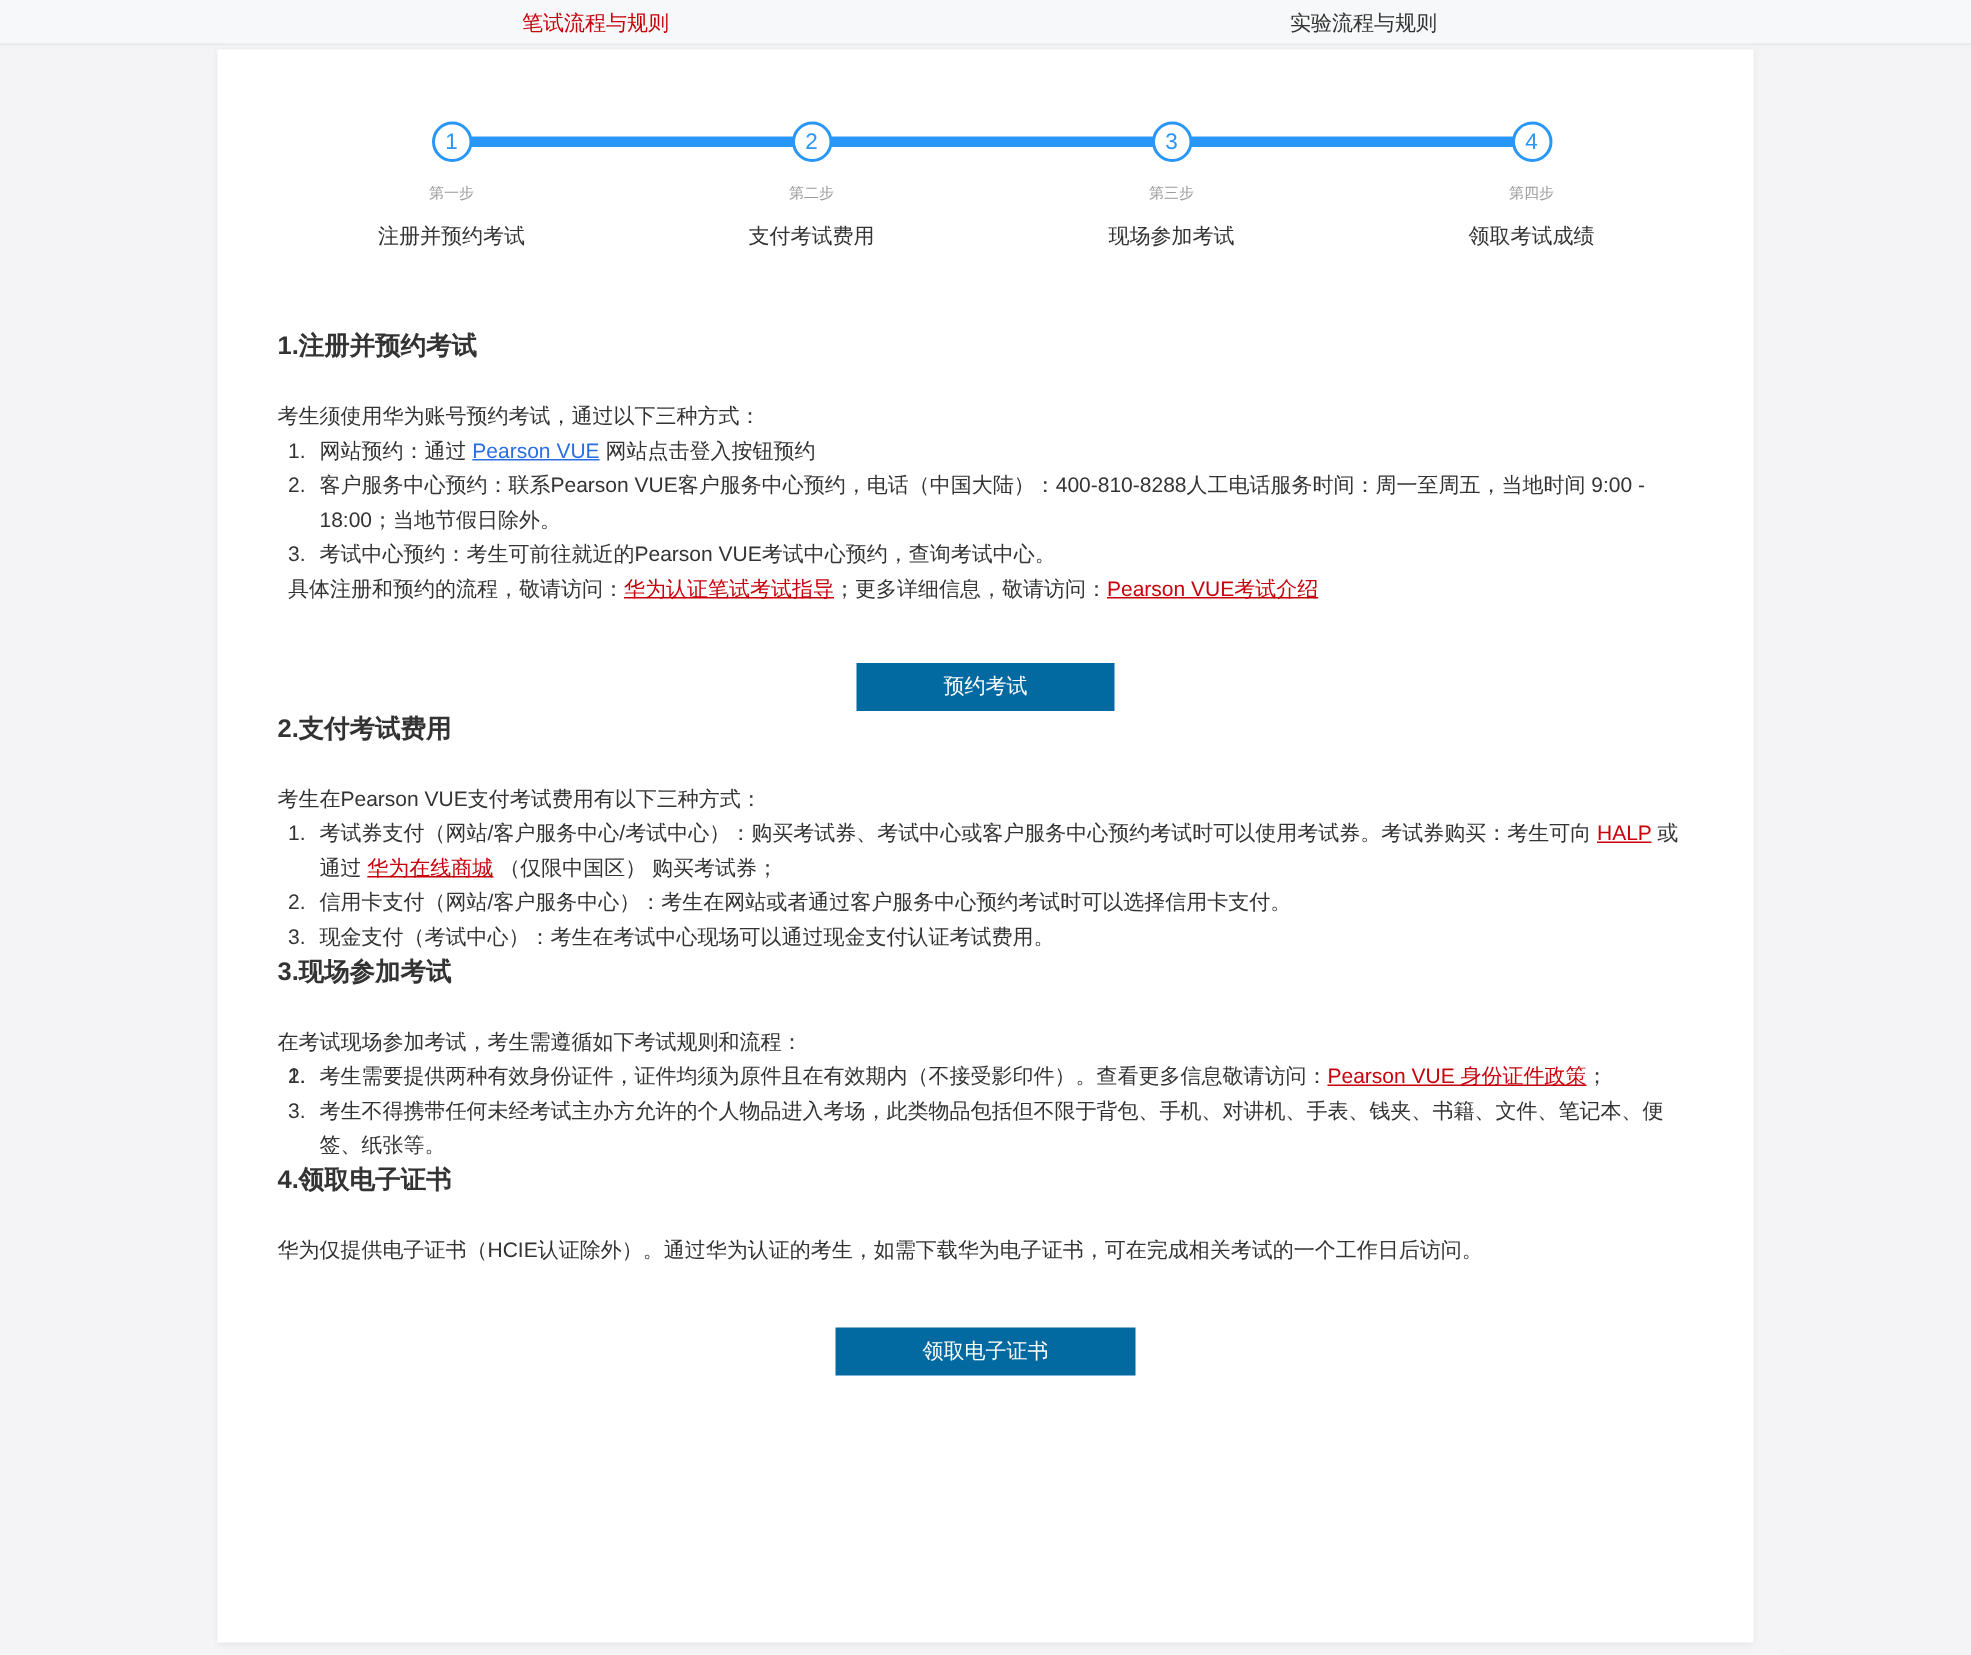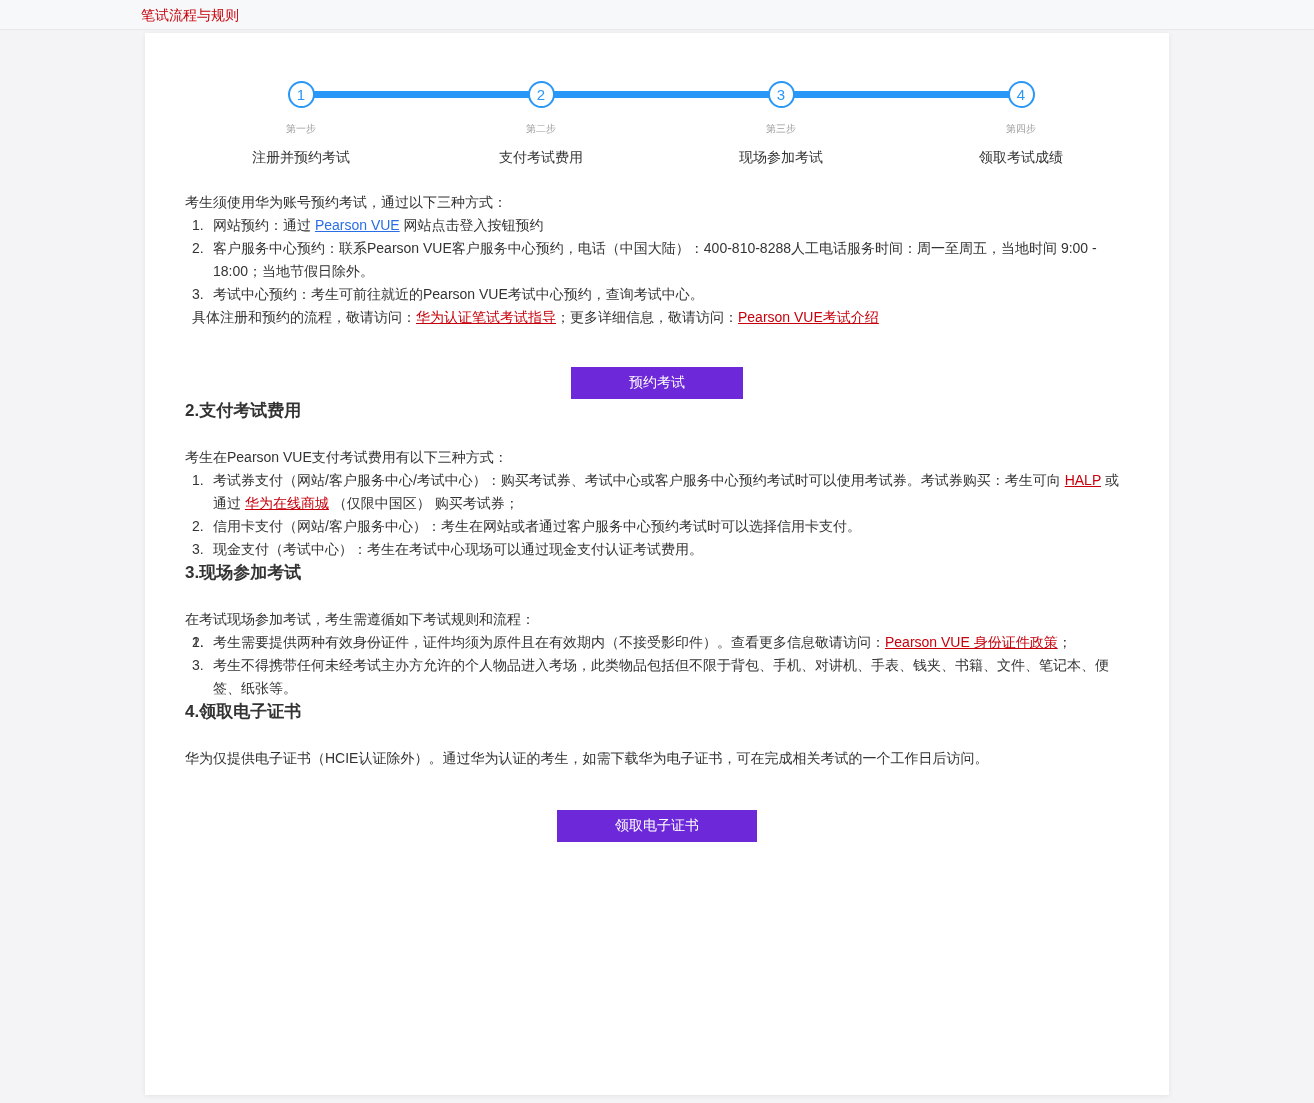"笔试流程与规则" .topbar .tab { text-align: left -> center }
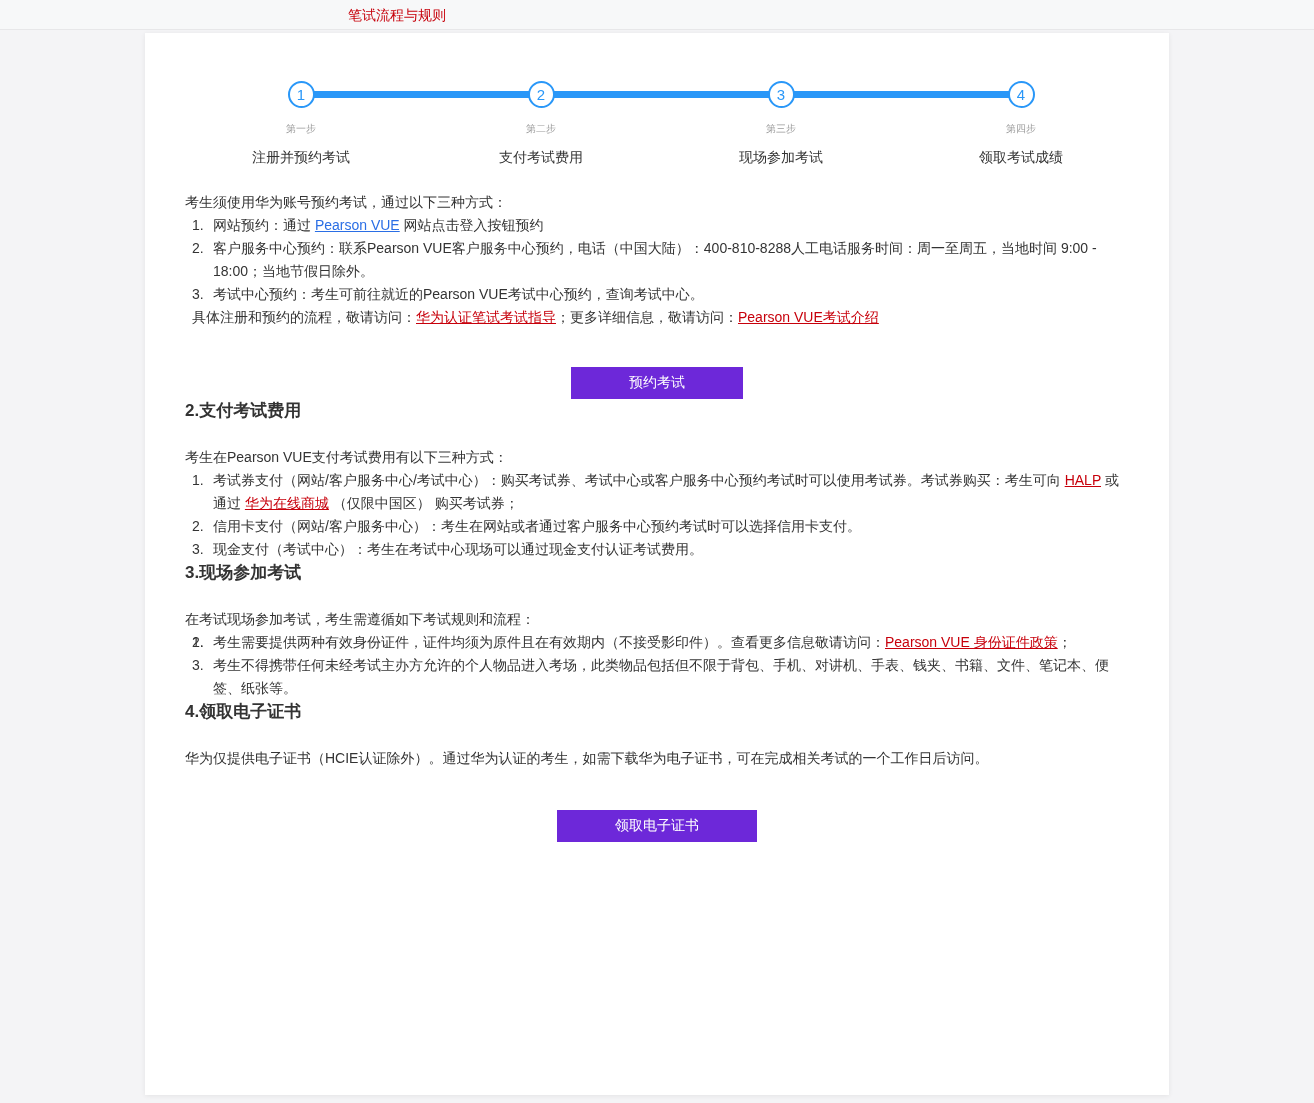"实验流程与规则" div.tab { html: none -> <div>实验流程与规则</div> }
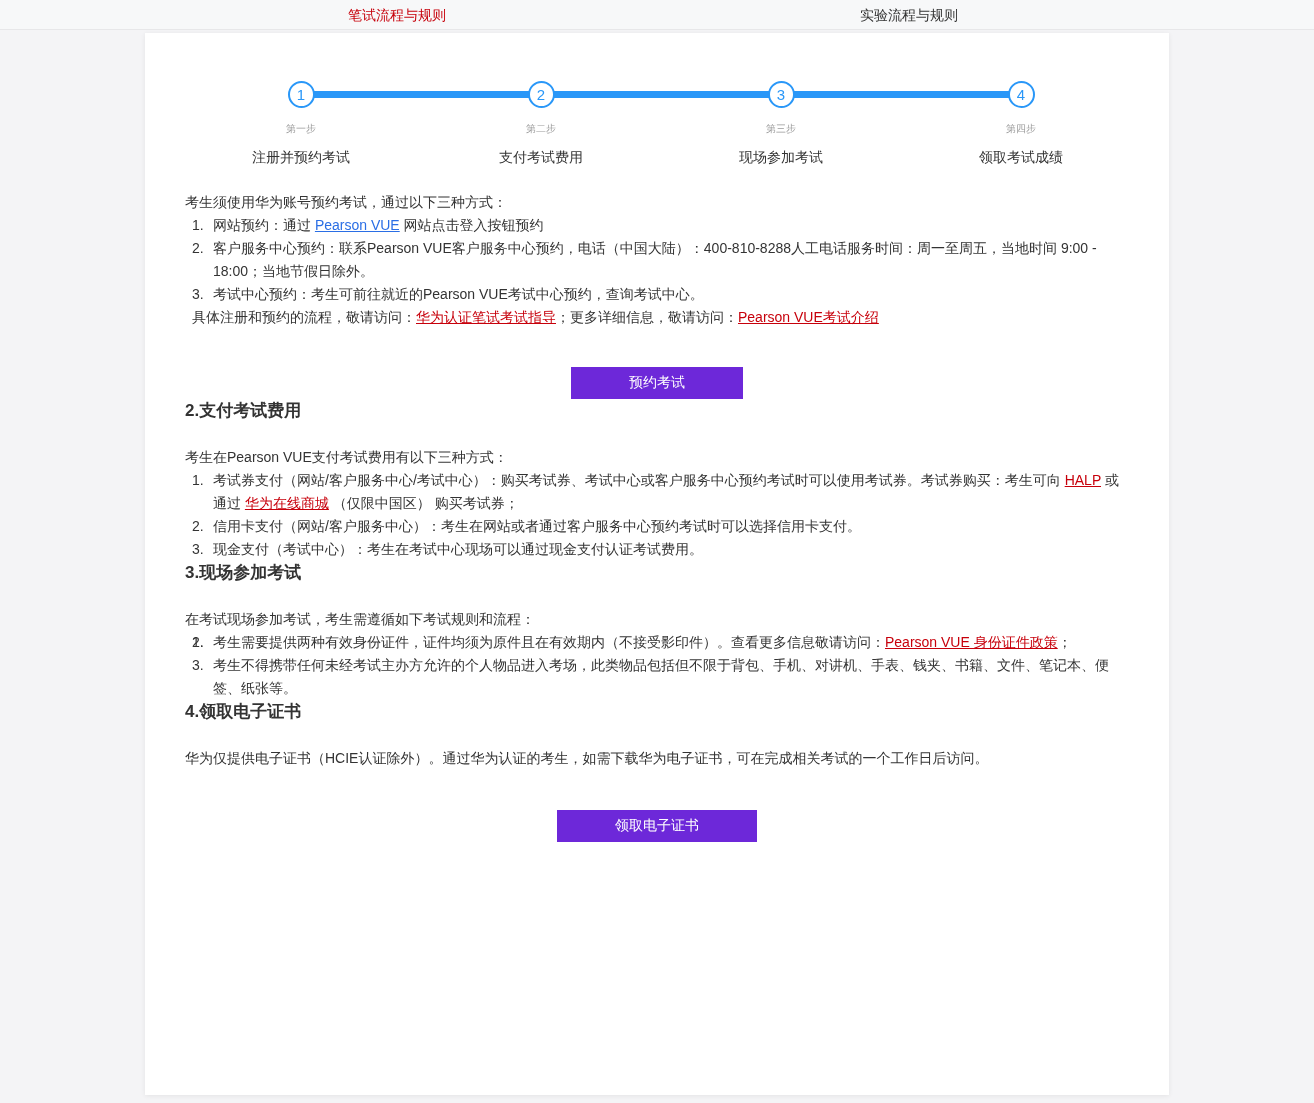"1.注册并预约考试" h2.section-title { html: none -> <h2>1.注册并预约考试</h2> }
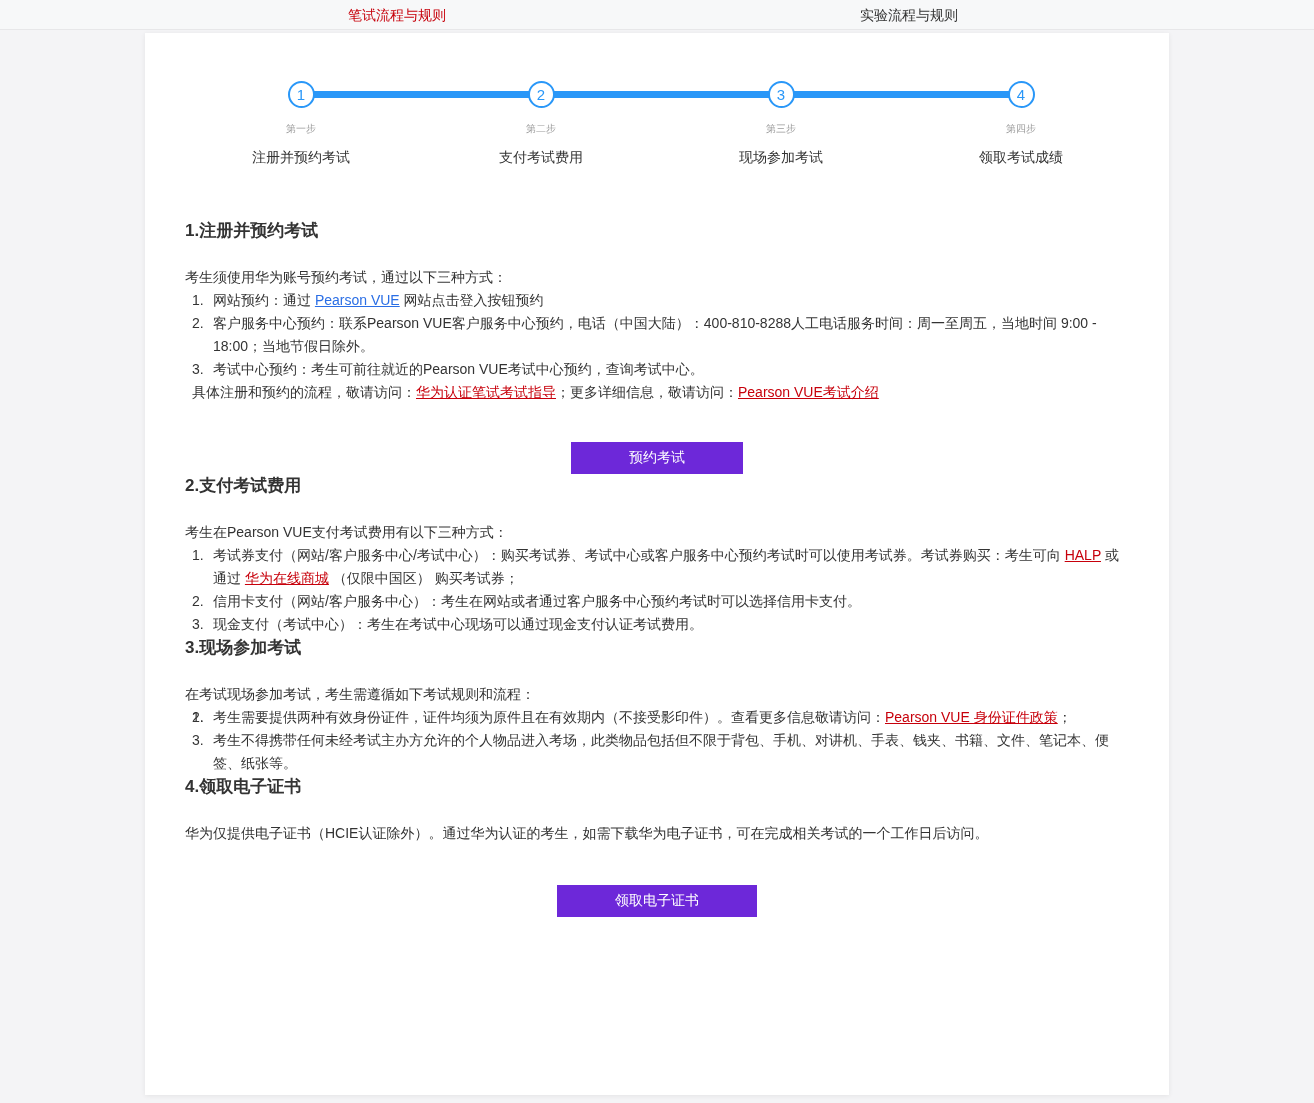"预约考试" .primary-btn { background: #6d28d9 -> #0369a1 }
